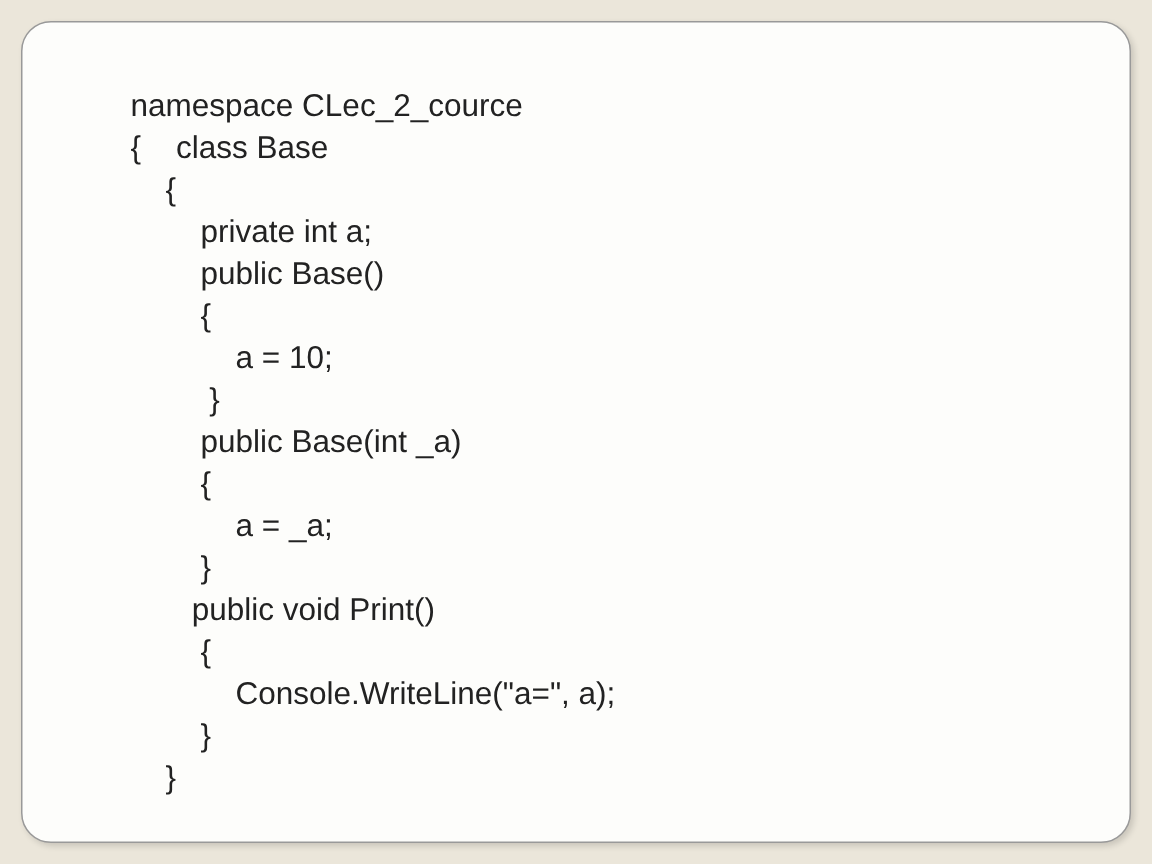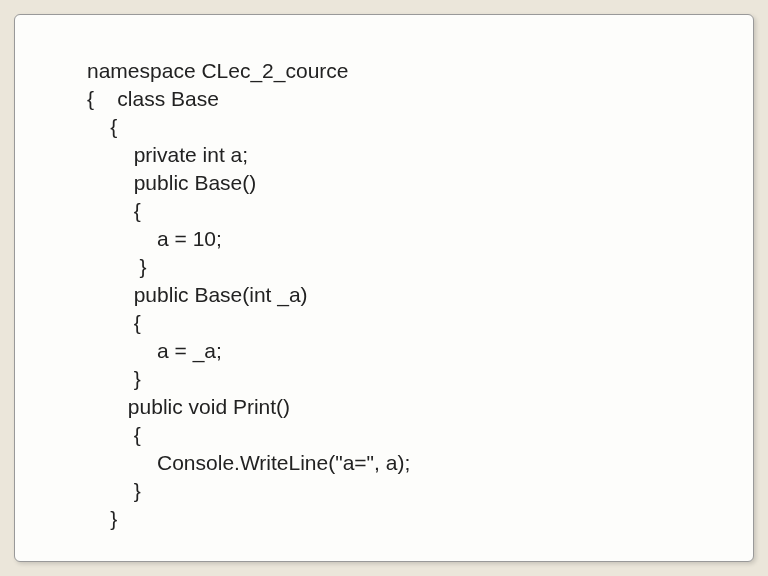"namespace CLec_2_cource { class Base" .slide-frame { border-radius: 6px -> 20px }
